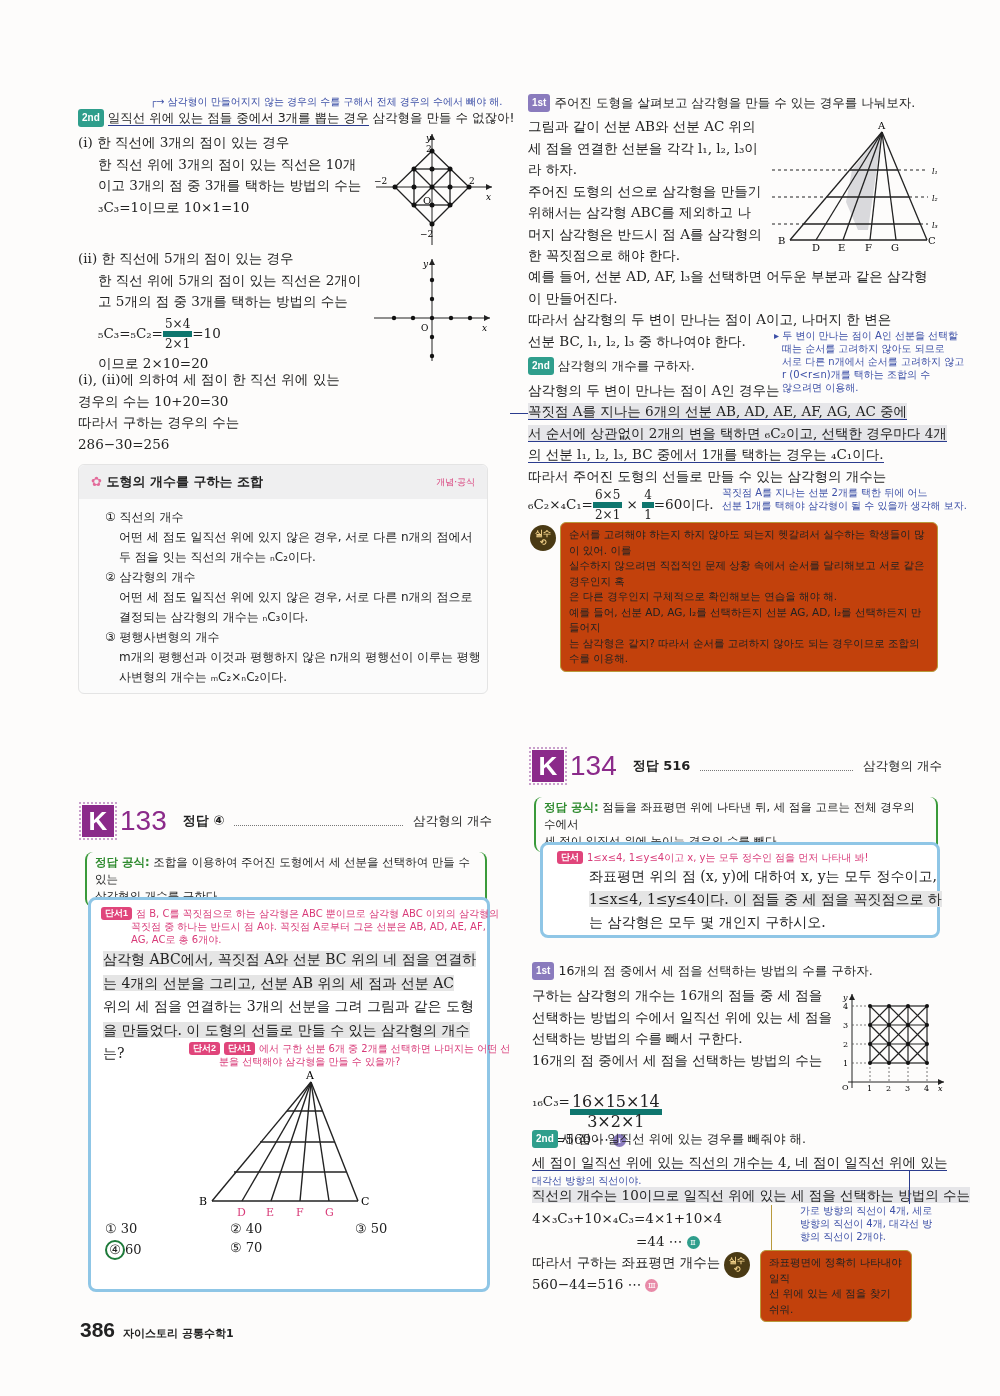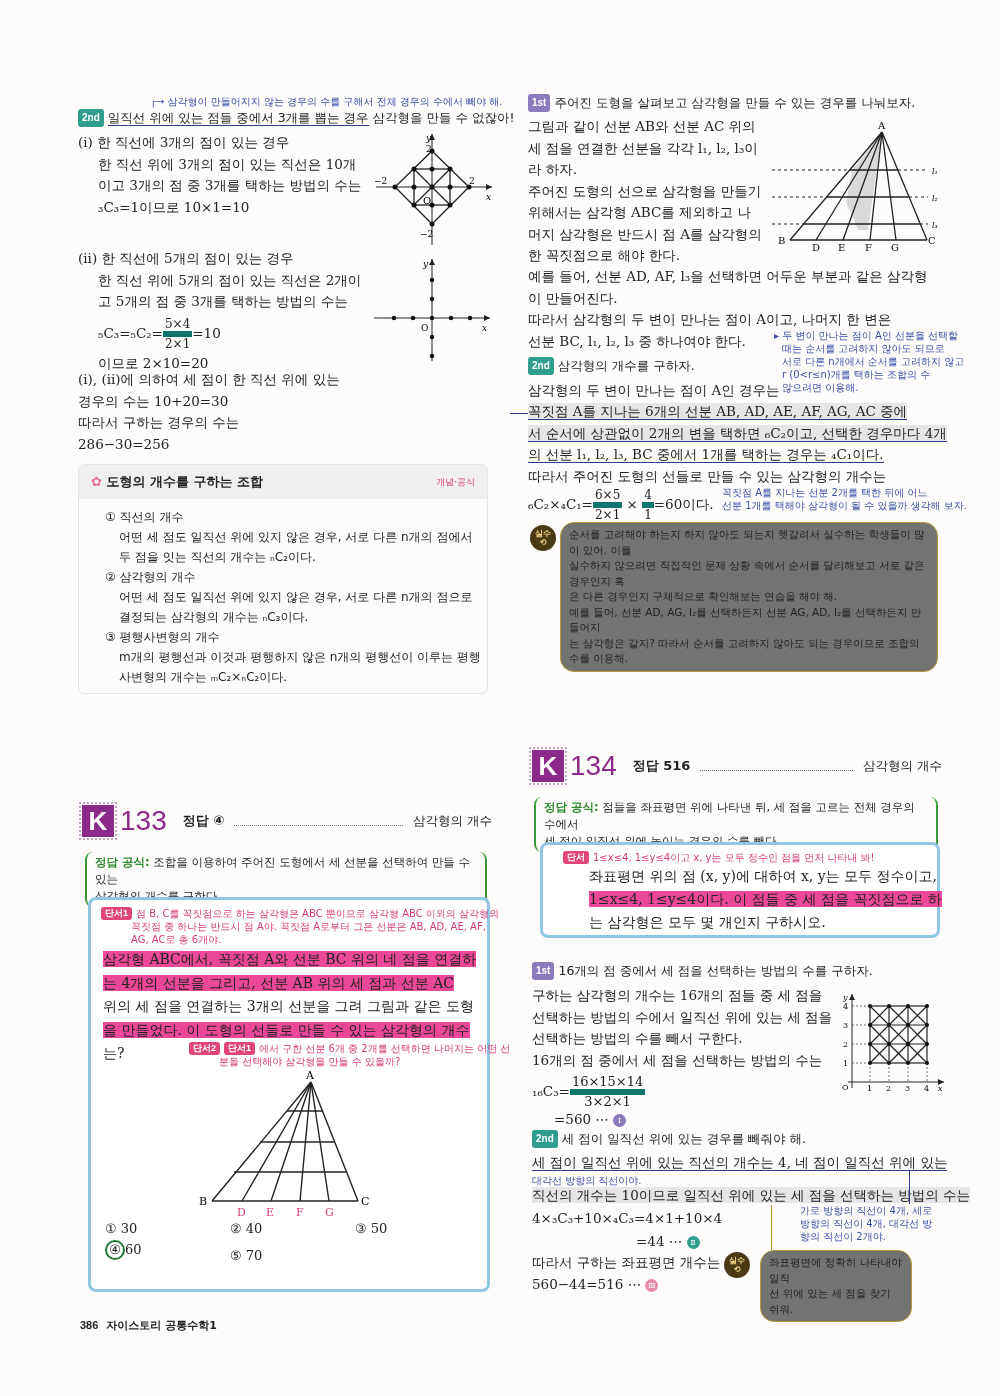"순서를 고려해야 하는지 하지 않아도" .mistake-box { background: #737373 -> #c2410c; border-radius: 14px -> 6px }
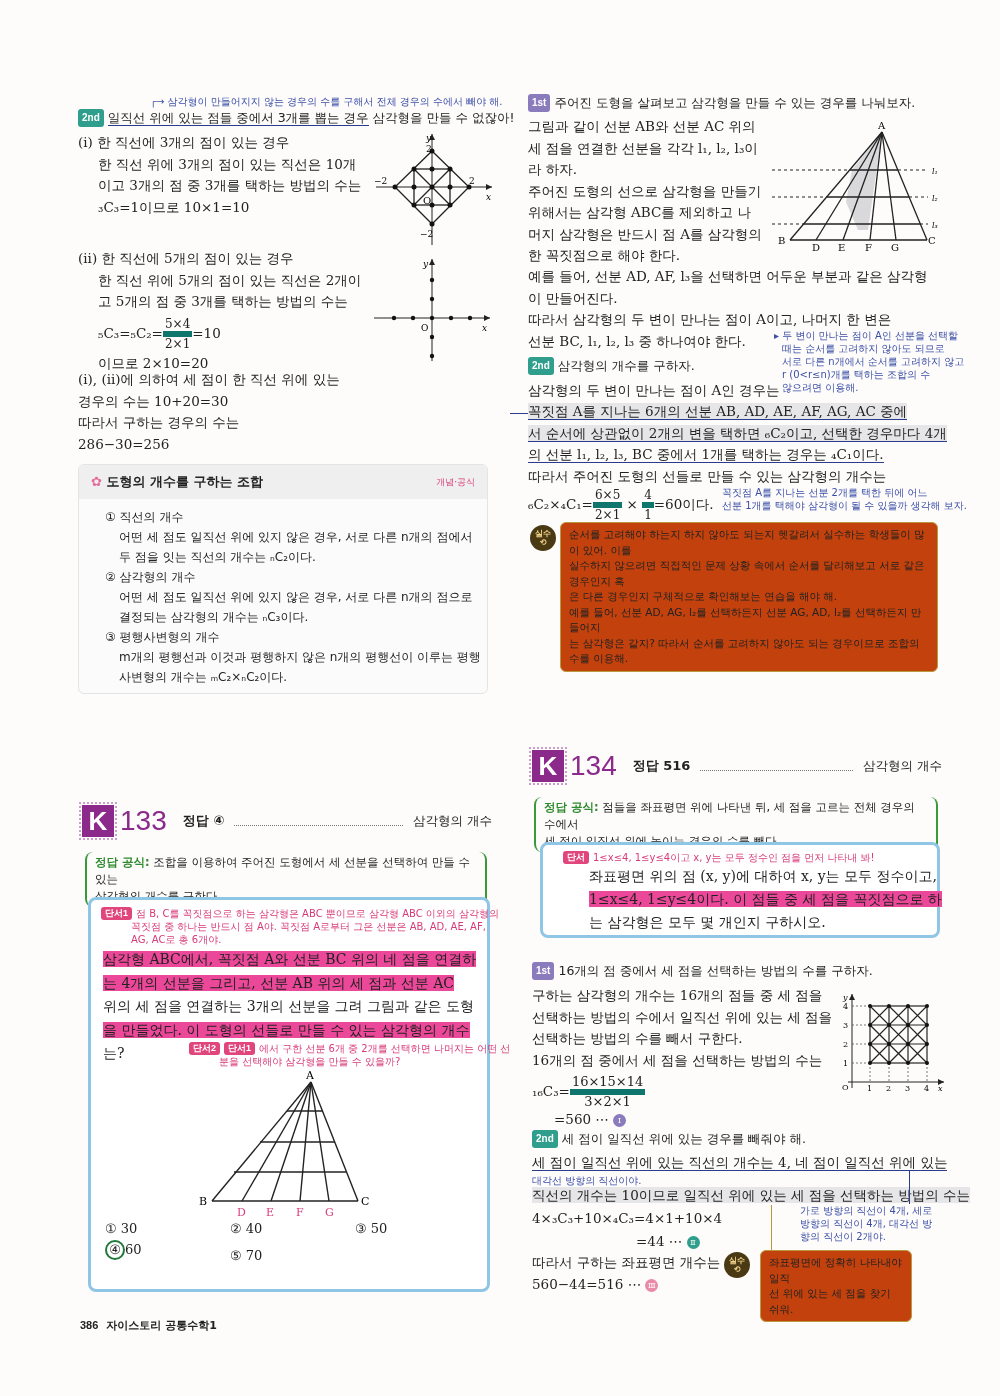"단서 1≤x≤4, 1≤y≤4이고 x, y는" div.note-pink { left: 20px -> 14px }
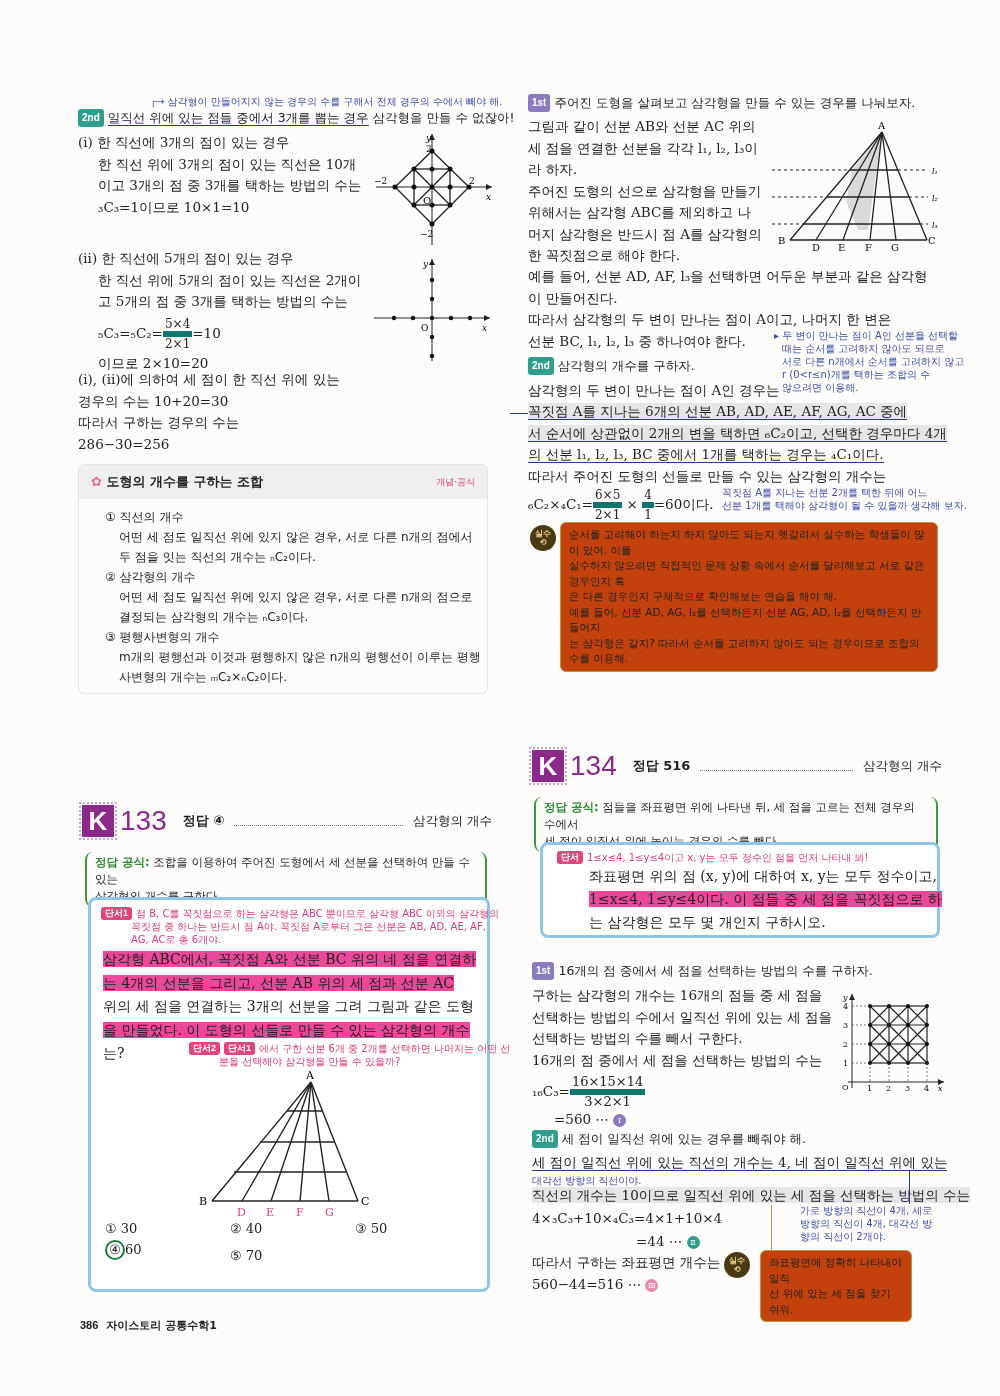"1≤x≤4, 1≤y≤4이다. 이 점들 중" .hl-pink { background: #ec4899 -> #e5e5e5 }
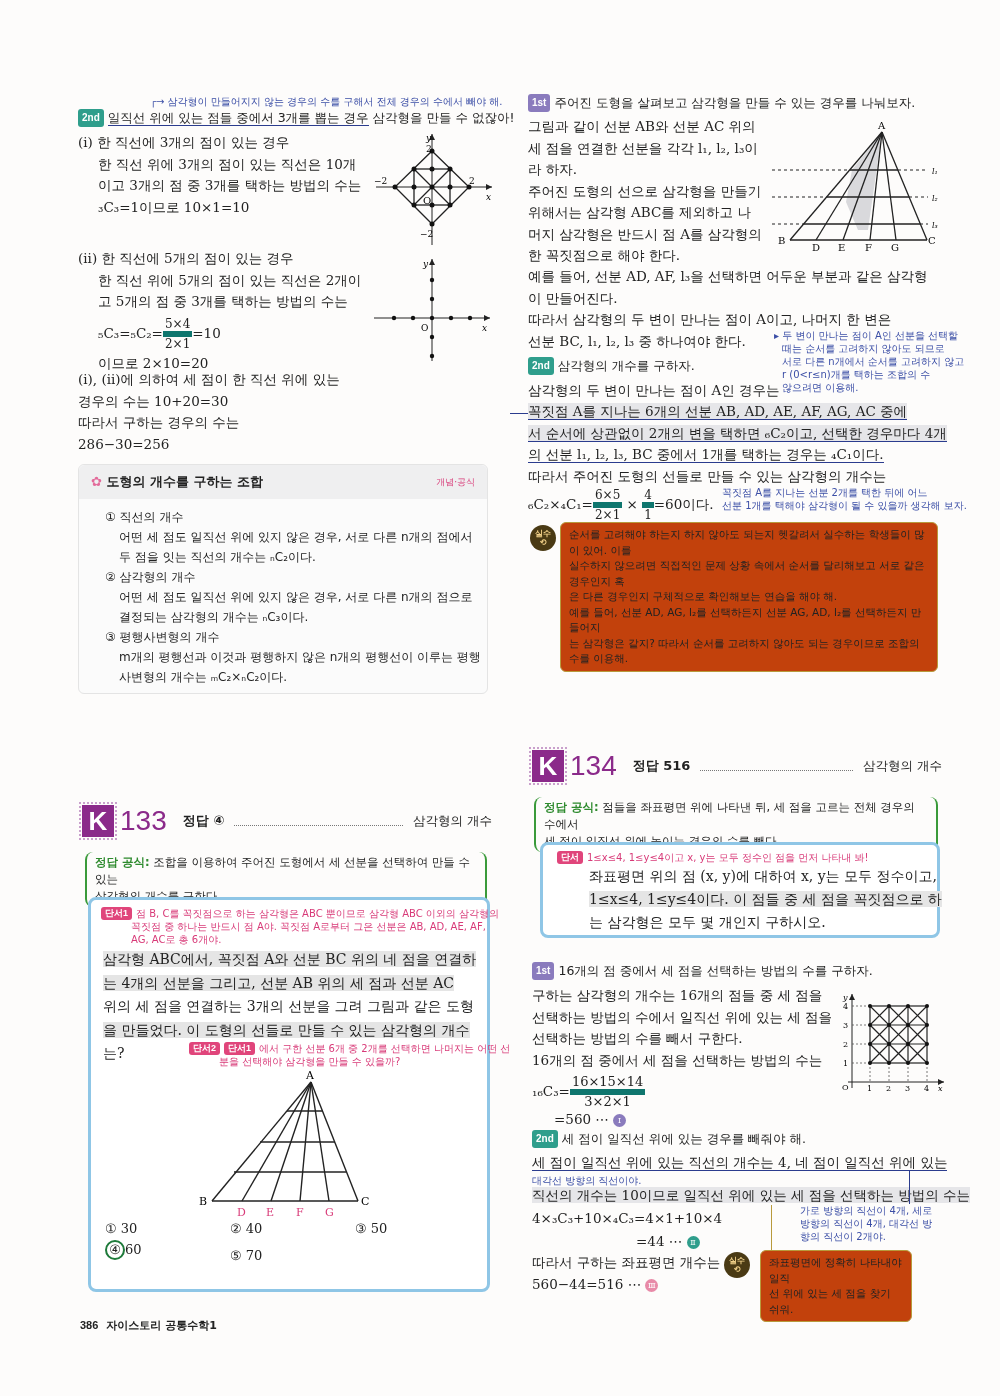"16×15×14" span.frac { font-size: 13px -> 16px; margin-top: none -> 20px }
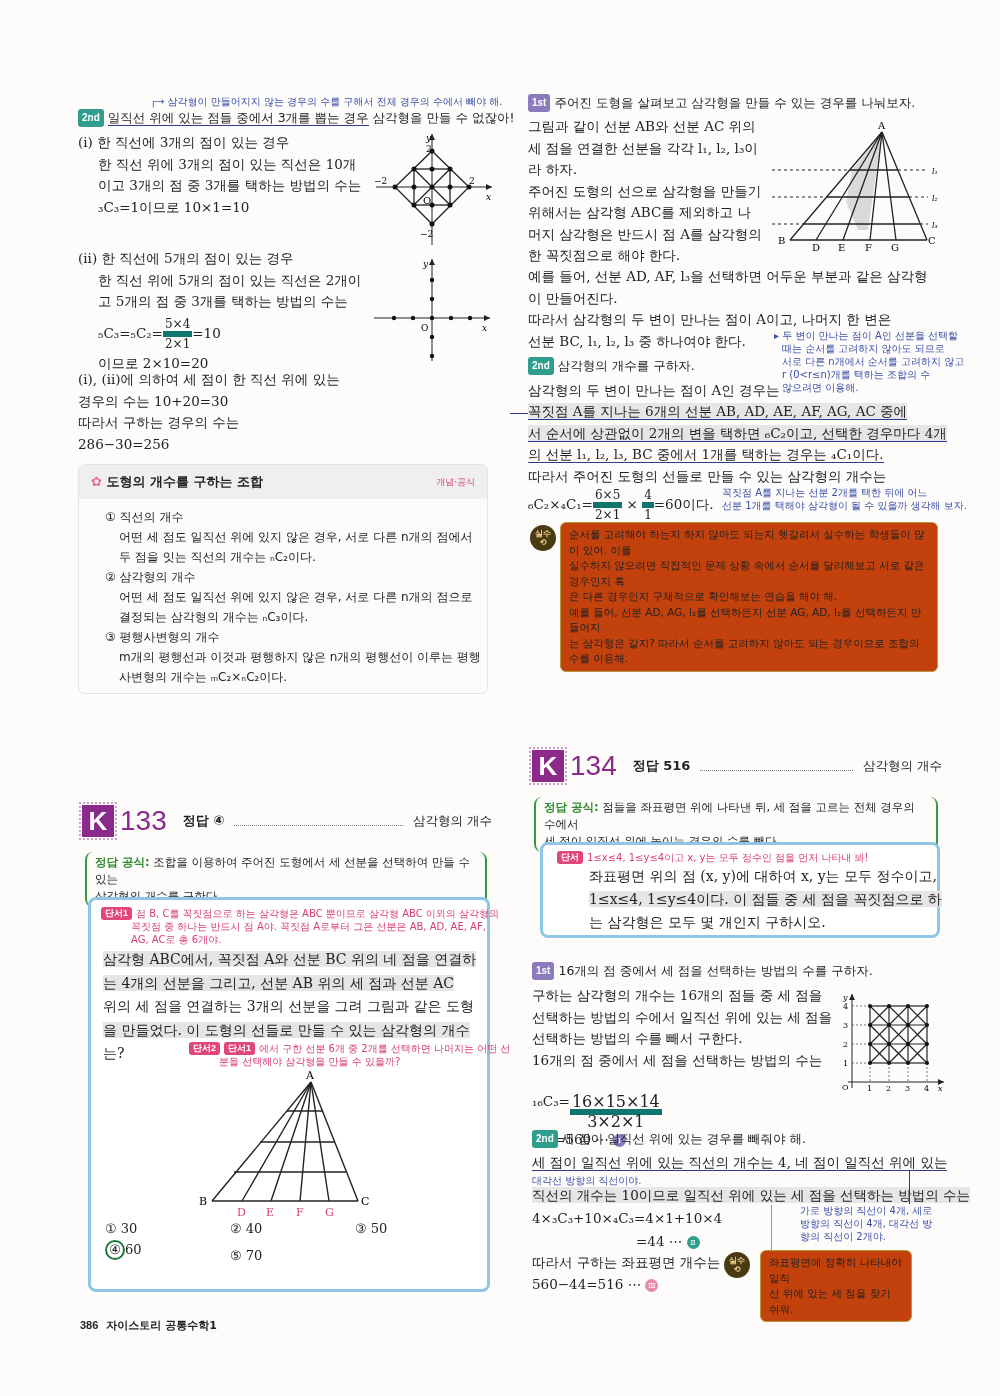"⑤ 70" div { margin-top: 8px -> none }
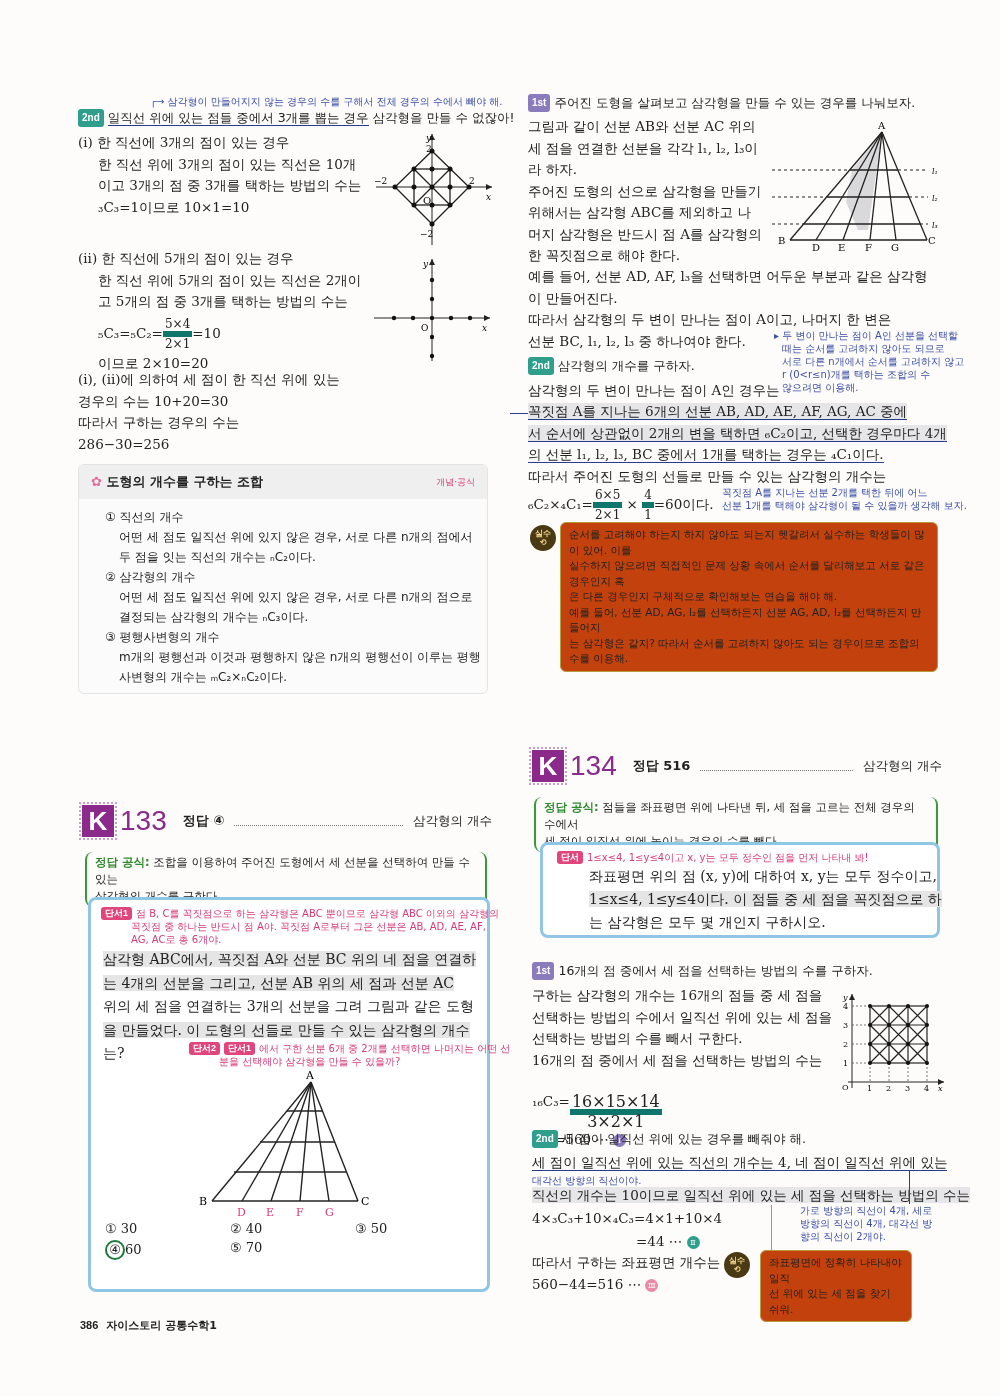"386" .page-num { font-size: 11px -> 21px }
